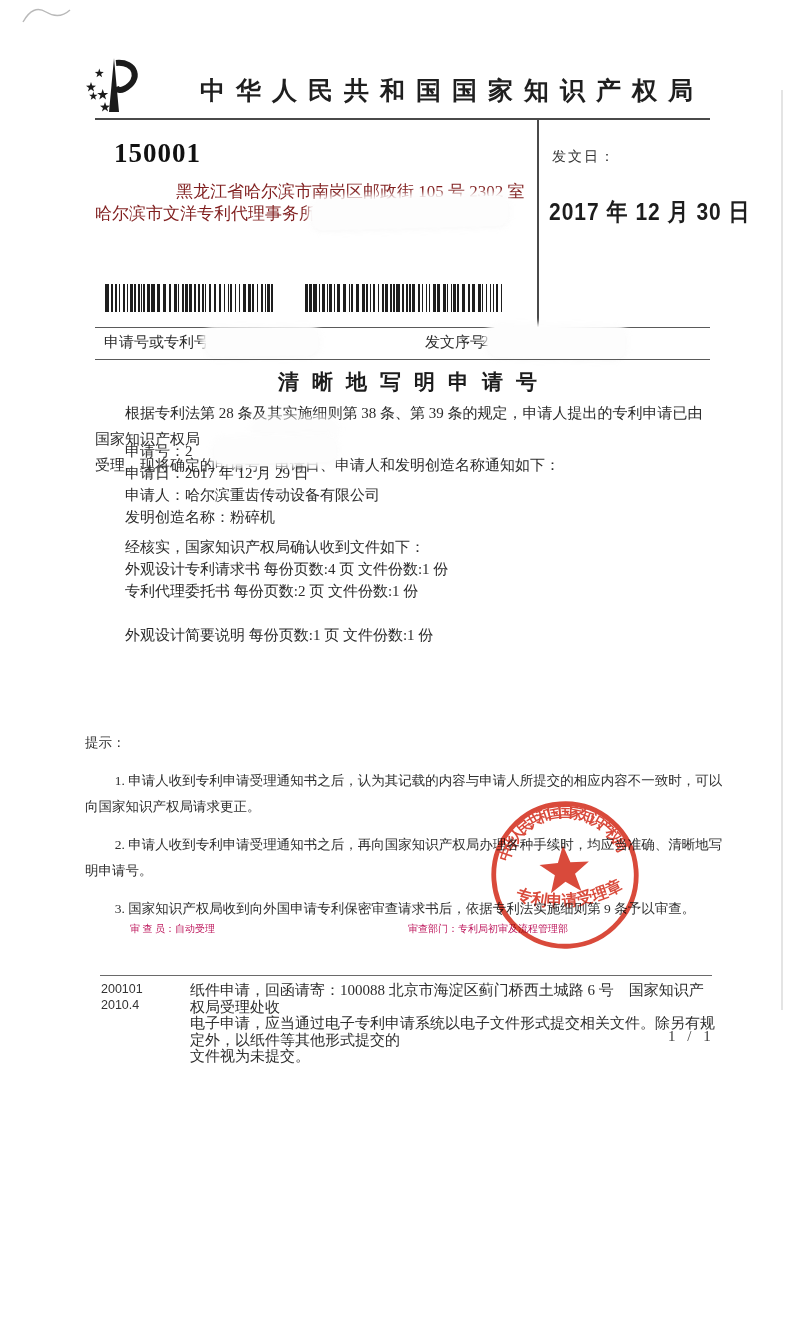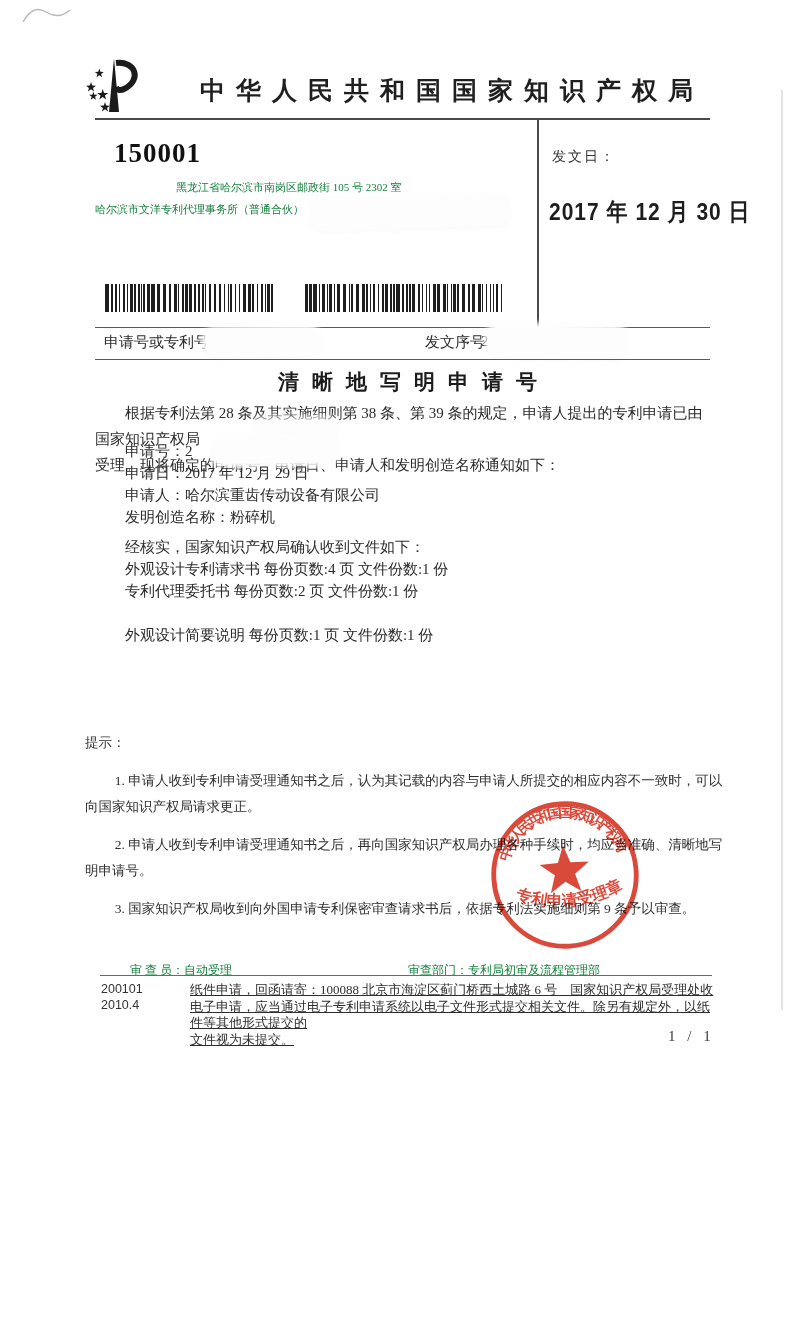"黑龙江省哈尔滨市南岗区邮政街 105 号 2302 室" .addr { color: #15803d -> #7f1d1d; font-size: 11px -> 17px }
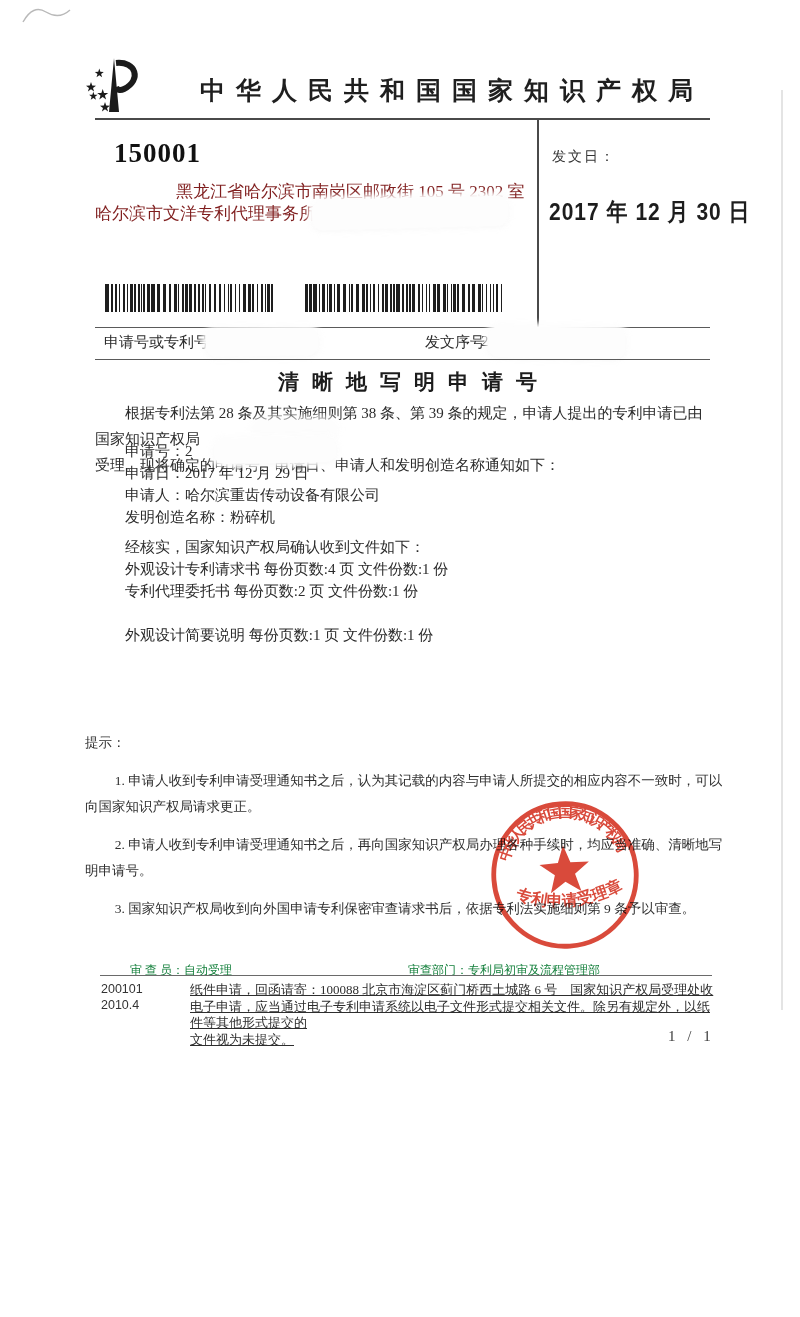"审 查 员：自动受理" .signrow { color: #15803d -> #be185d; font-size: 12px -> 10px; margin-top: 40px -> none }
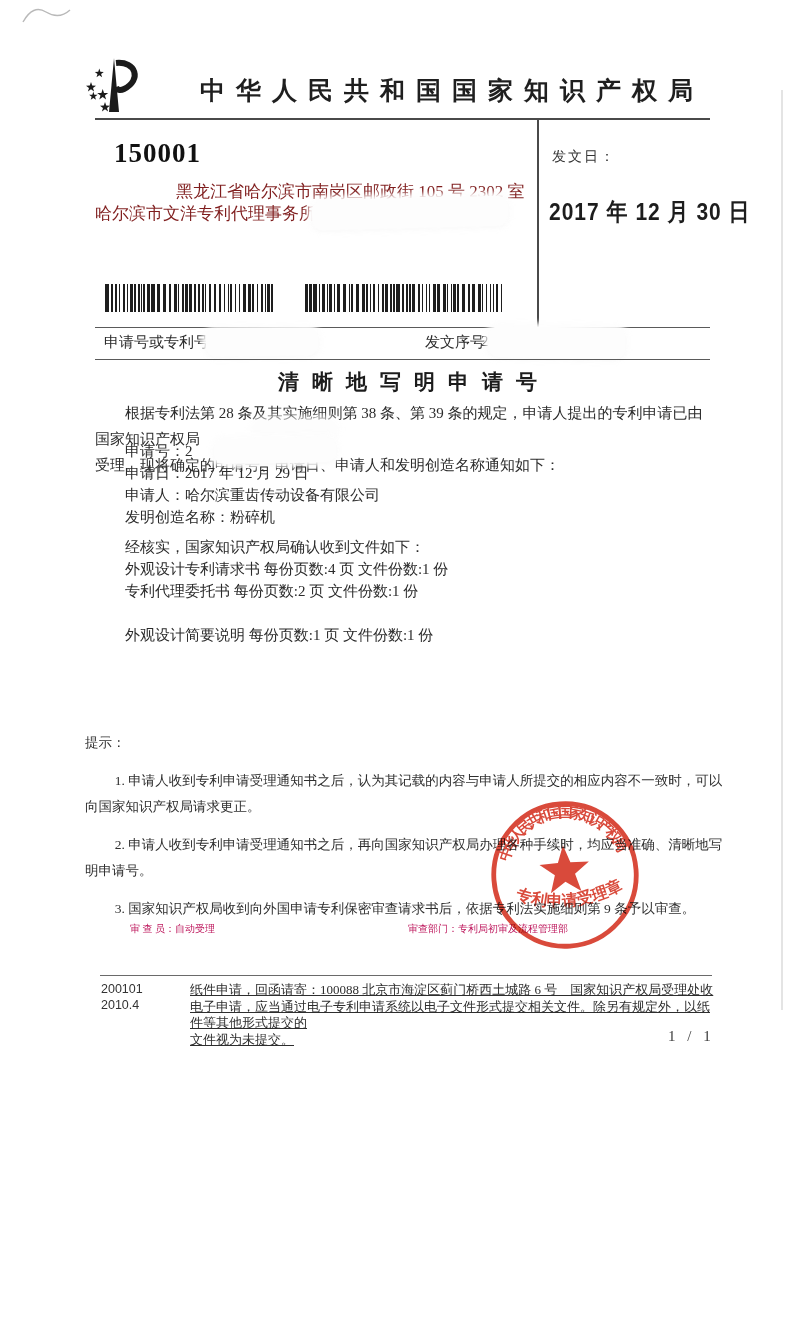"纸件申请，回函请寄：100088 北京市海淀区蓟门桥西土城路 6 号" .footnote { font-size: 13px -> 15px; text-decoration: underline -> none }
